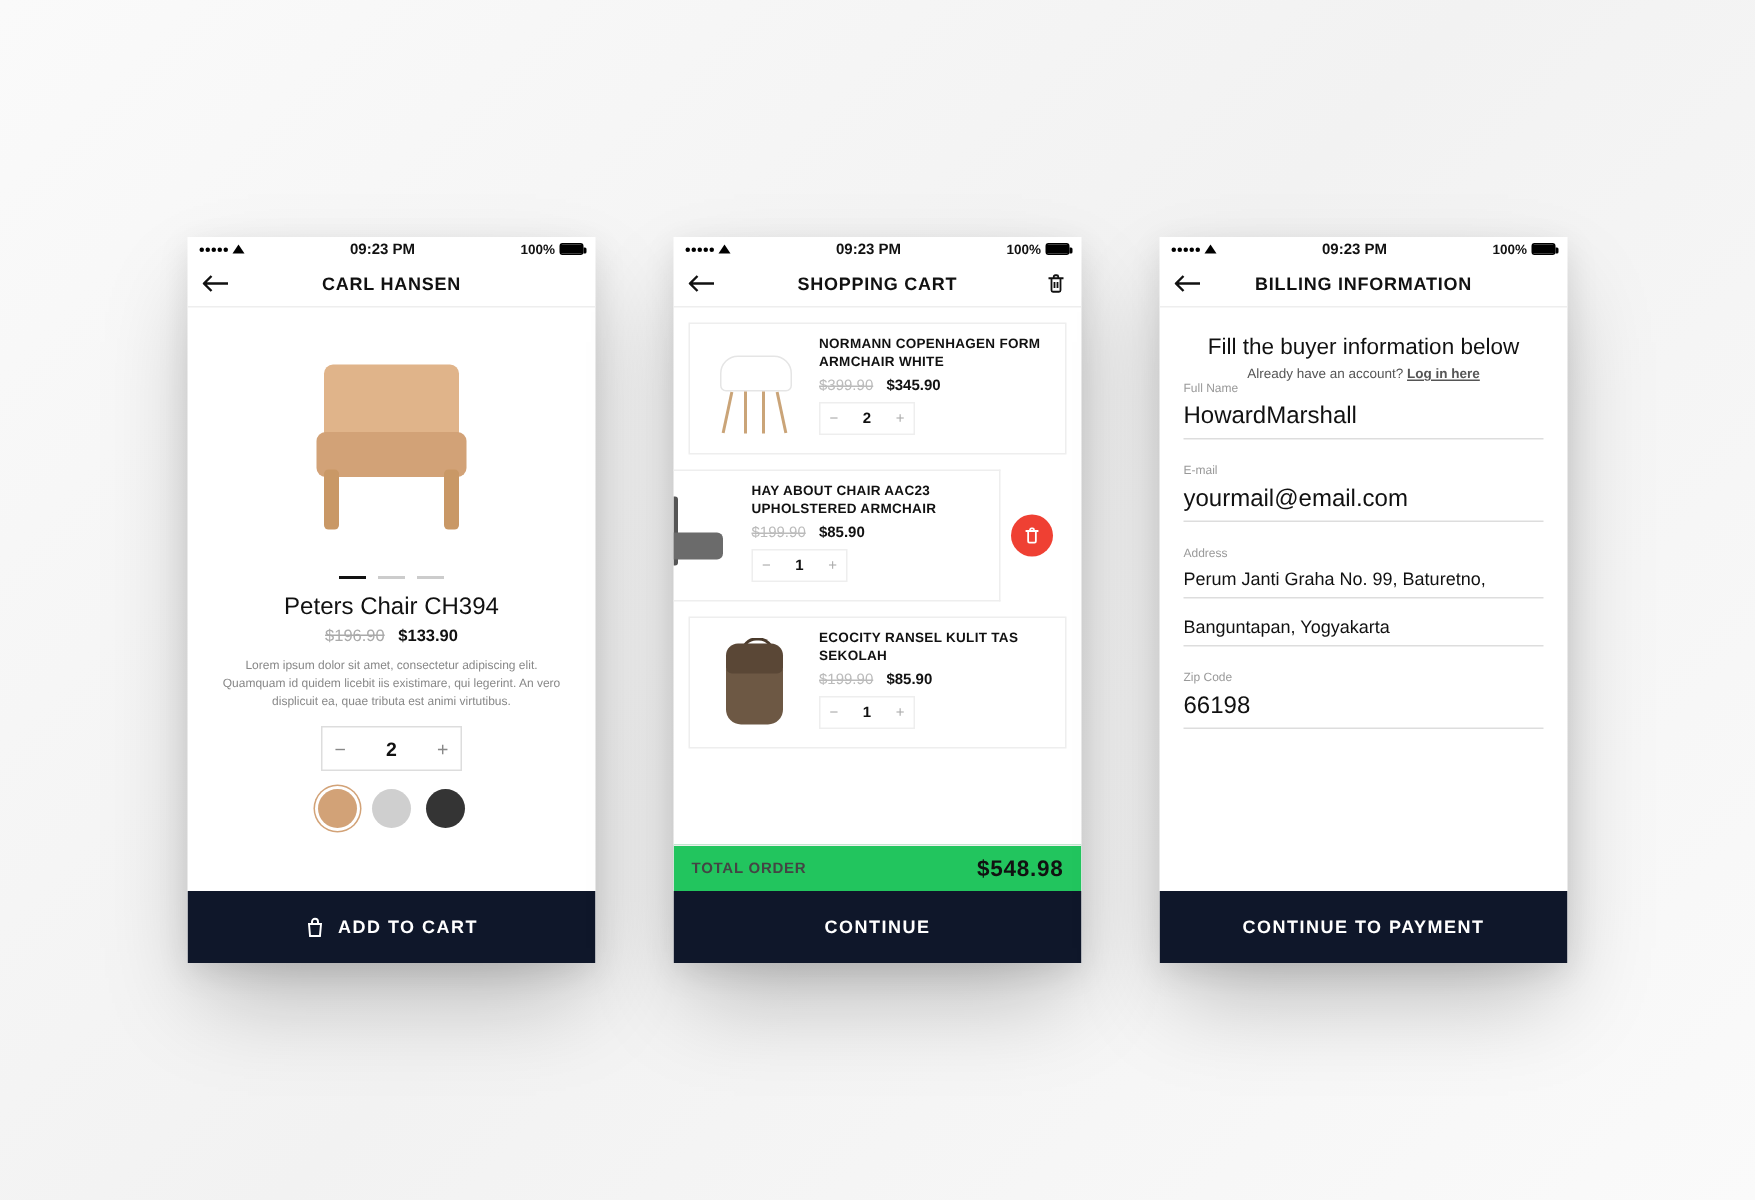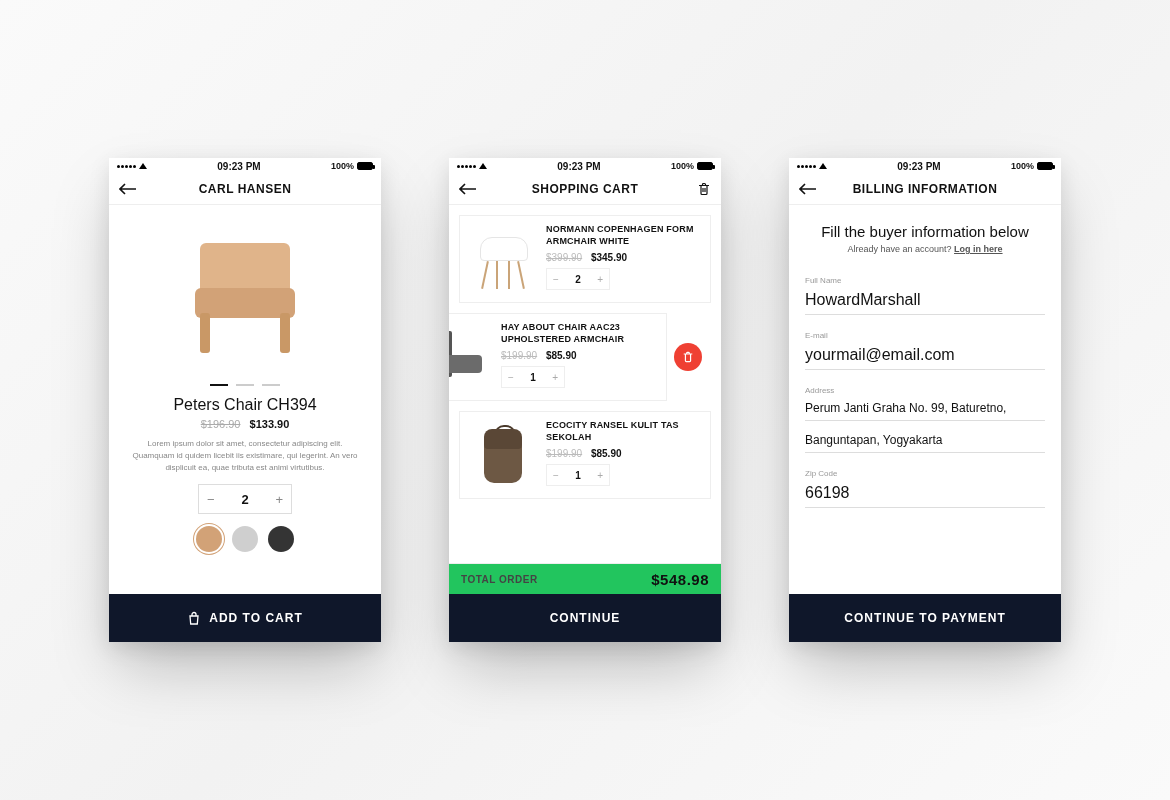"09:23 PM" .stage { gap: 68px -> 52px }
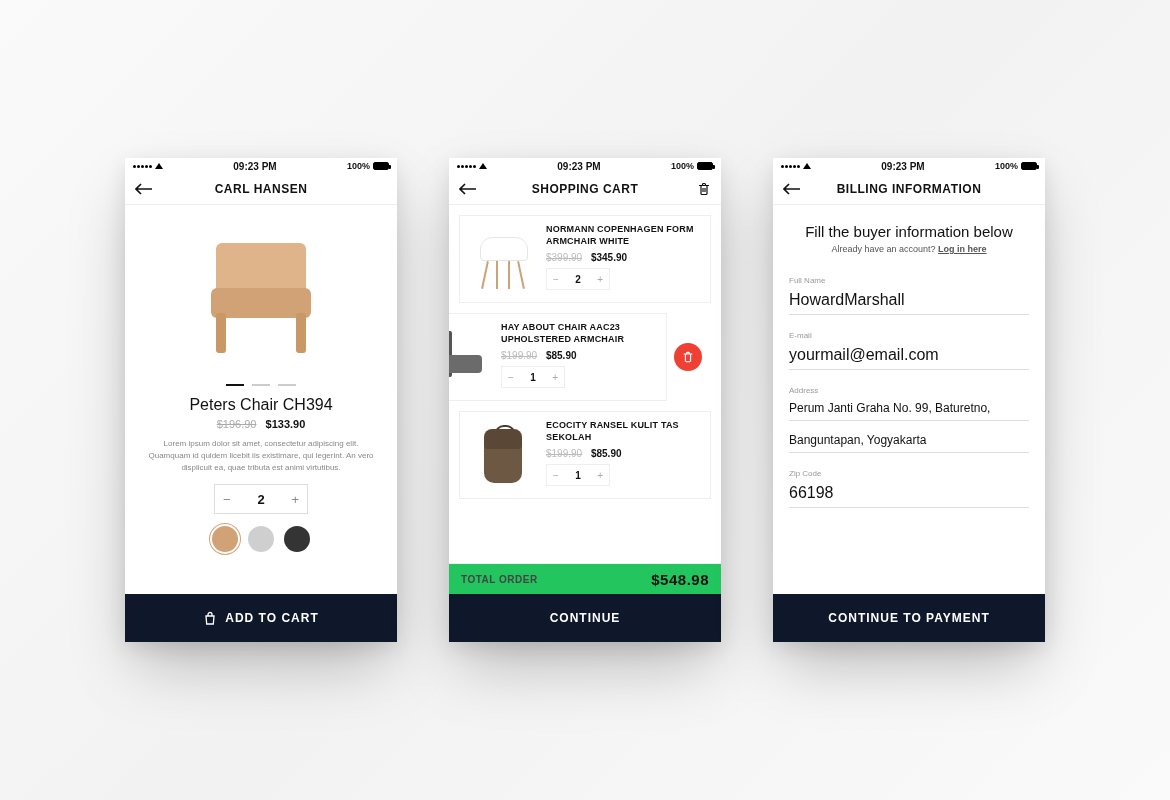"Already have an account? Log" .billing-sub { margin-bottom: 22px -> none }
